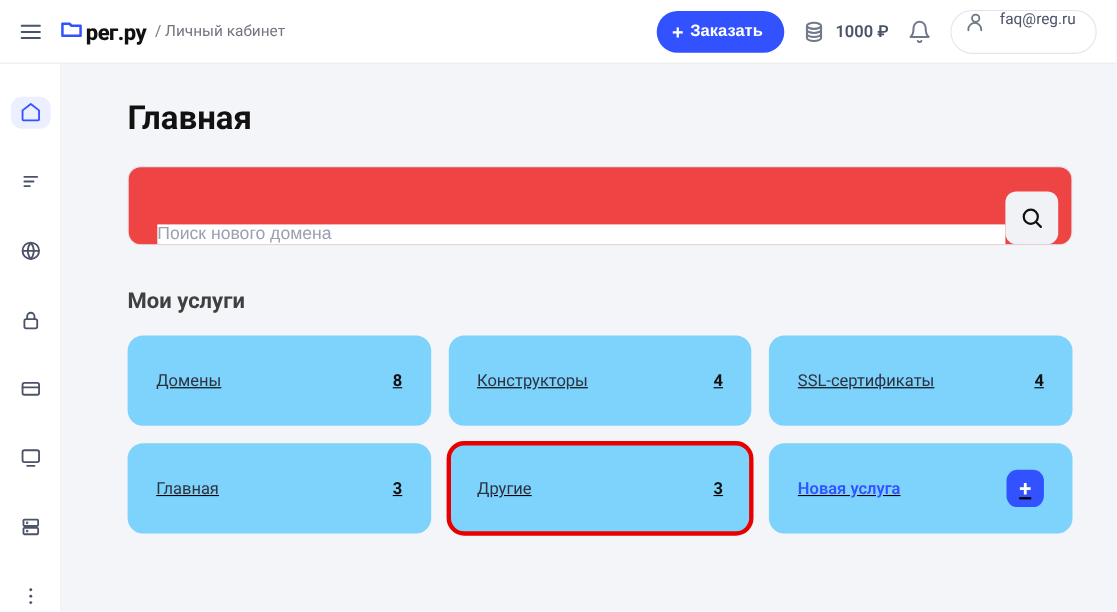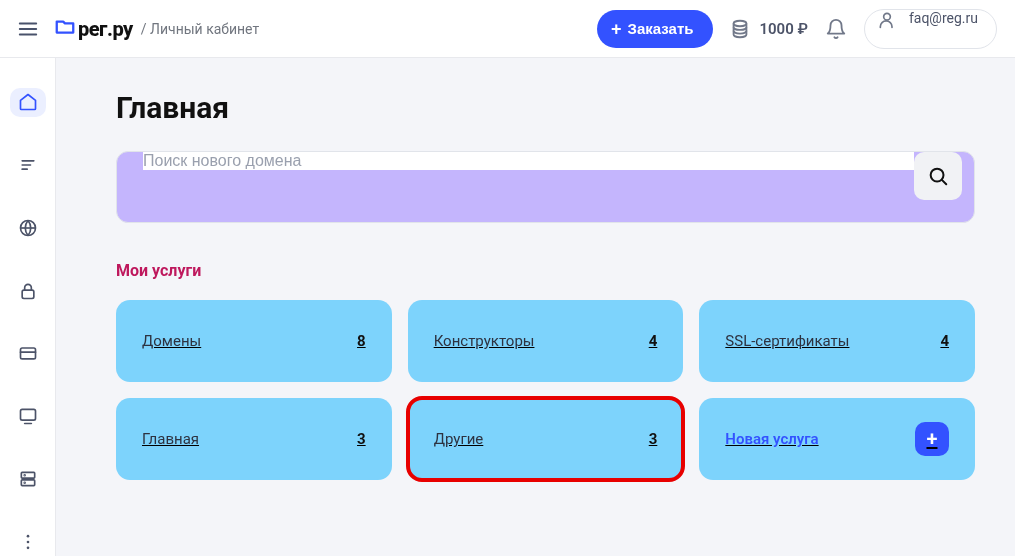"Поиск нового домена" .search-box { align-items: flex-start -> flex-end; background: #c4b5fd -> #ef4444 }
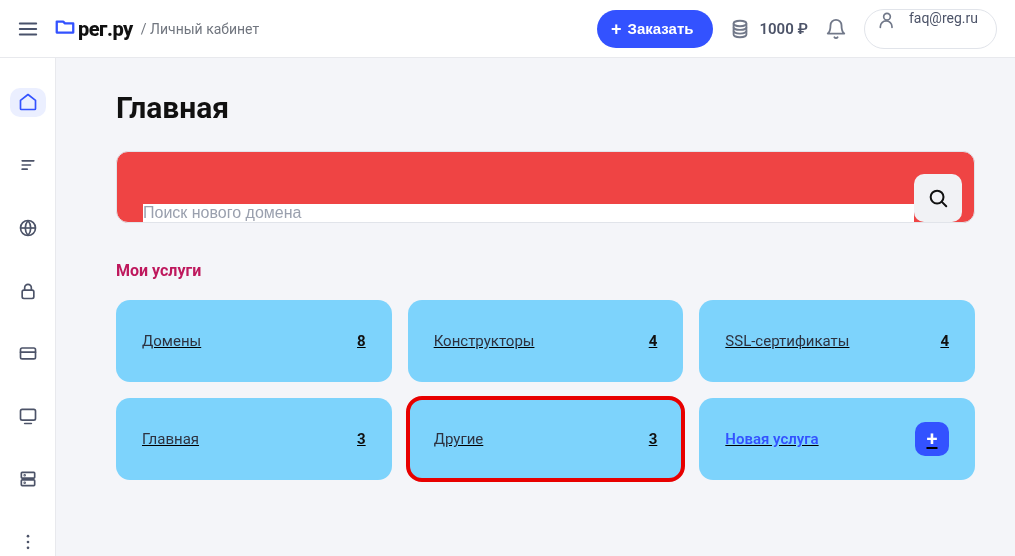"Мои услуги" .section-title { color: #be185d -> #404040; font-size: 16px -> 20px }
